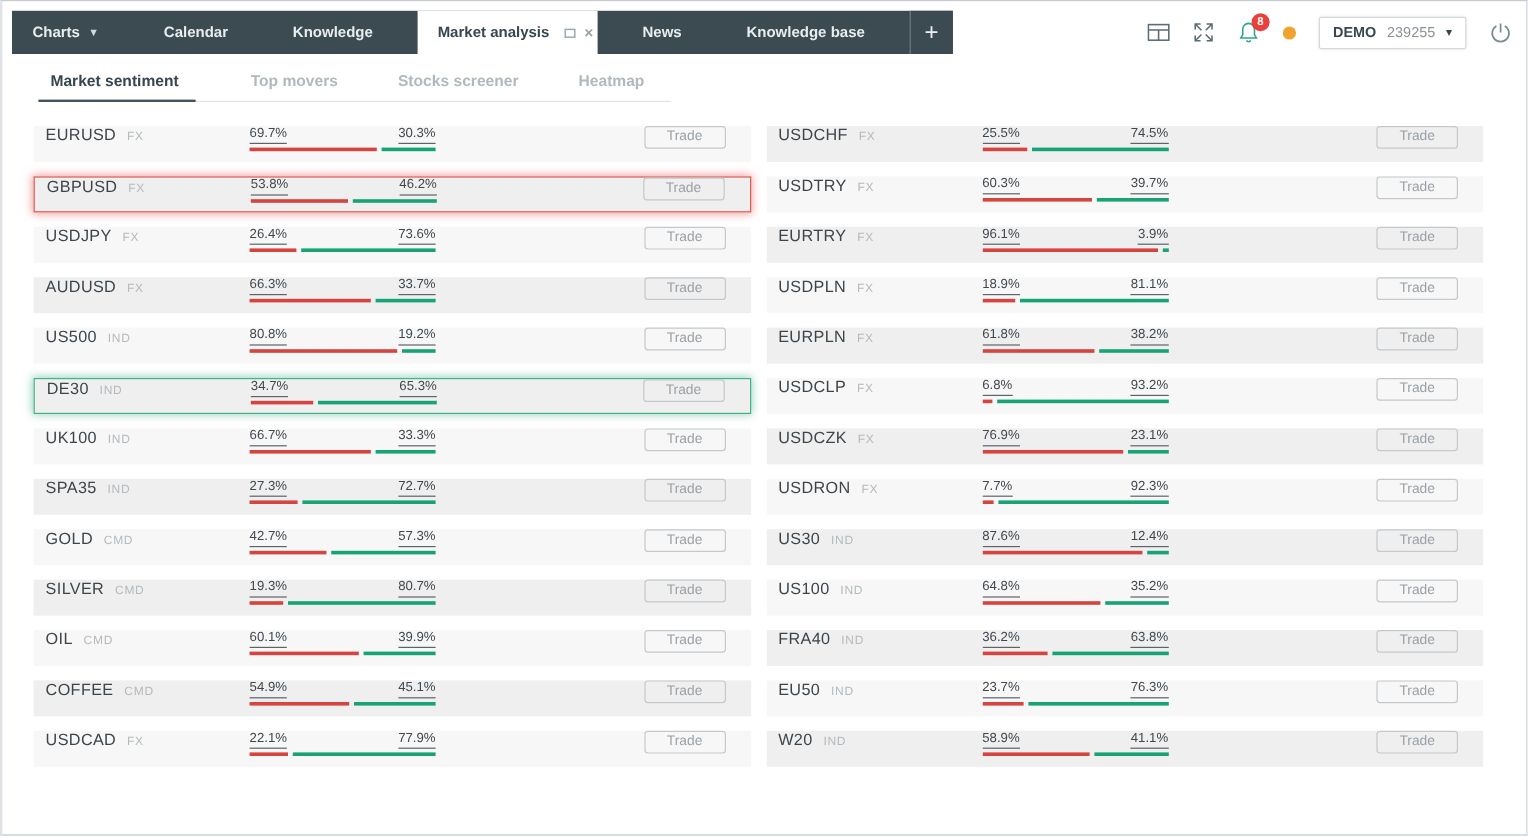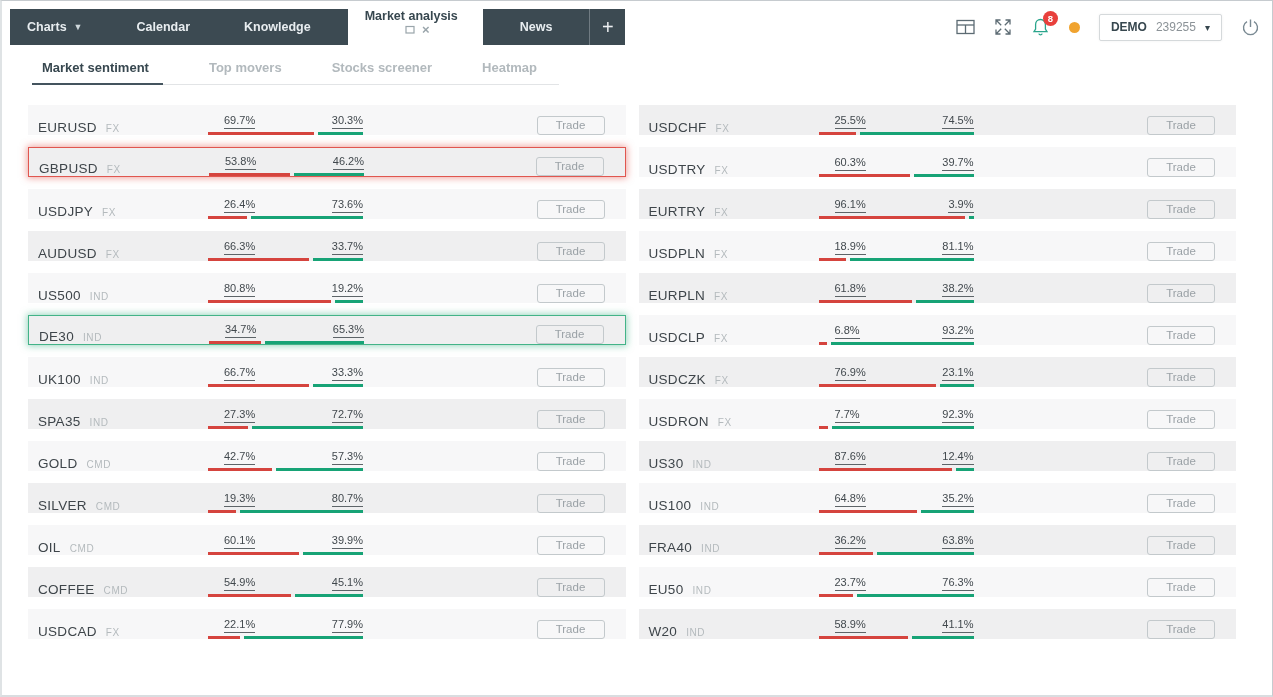"Market analysis" .tab.active { flex-direction: column -> none; padding-right: 25px -> 4px }
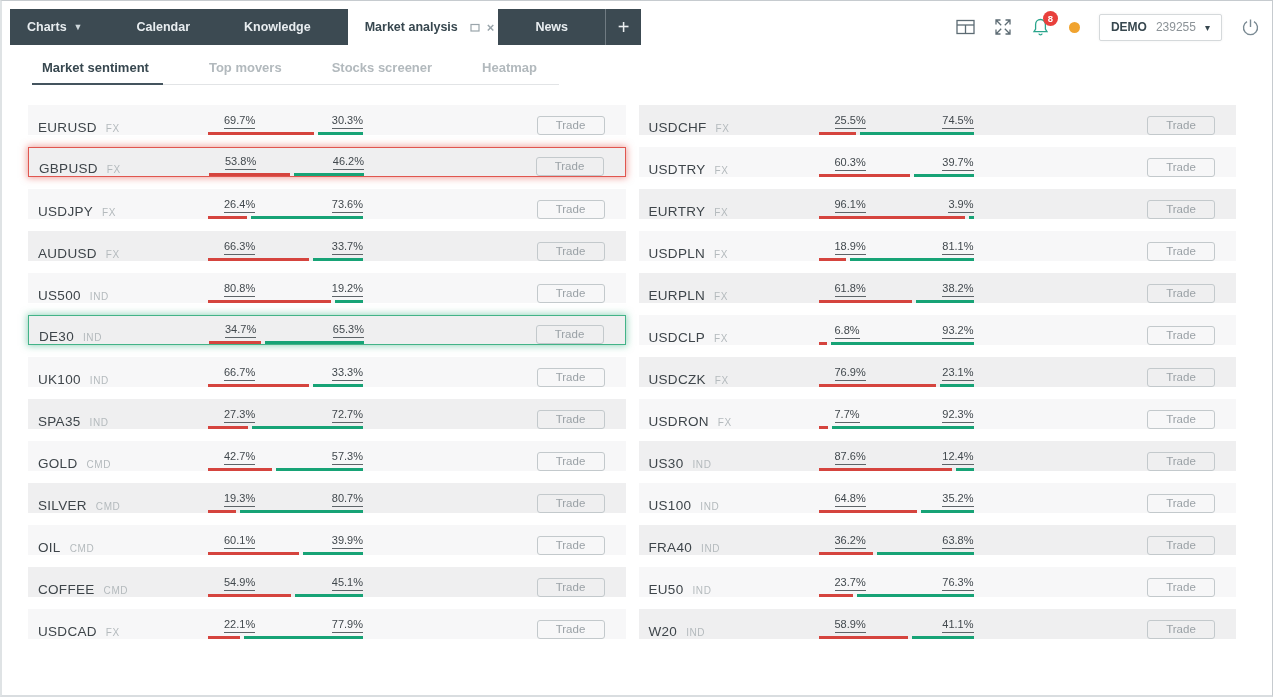"Knowledge base" div.tab { html: none -> <div> <span>Knowledge base</span> </div> }
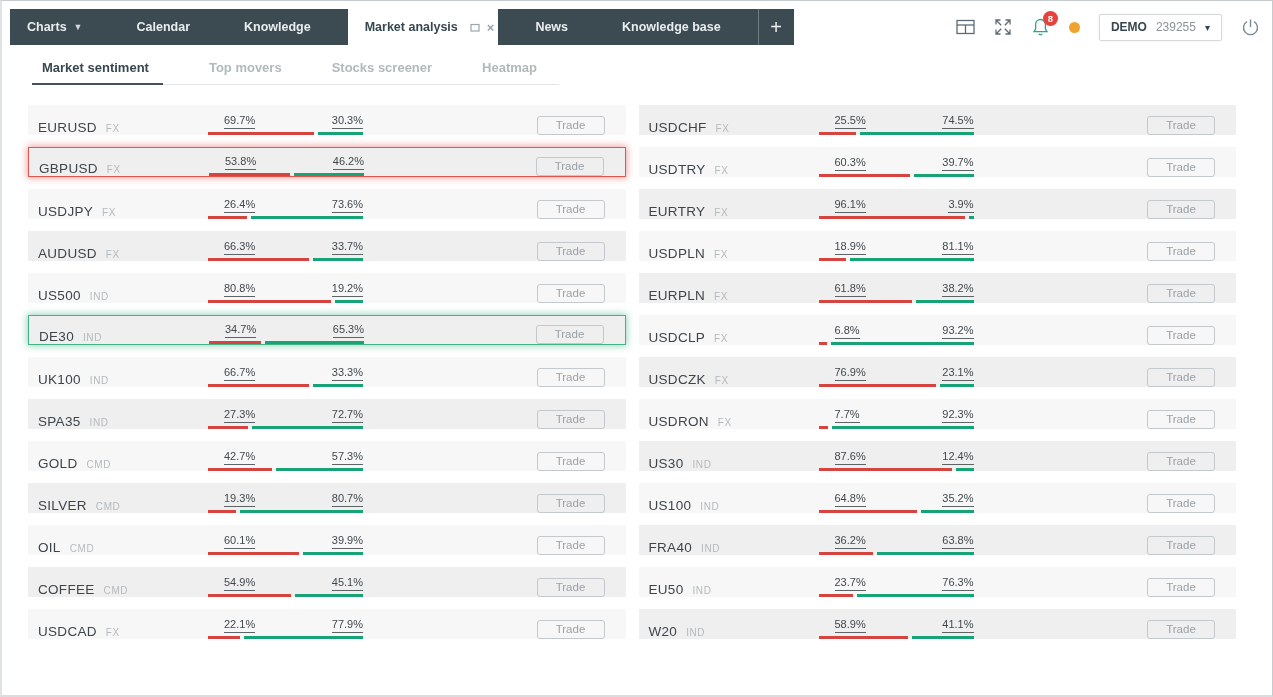"EURUSD" .row { align-items: flex-end -> flex-start }
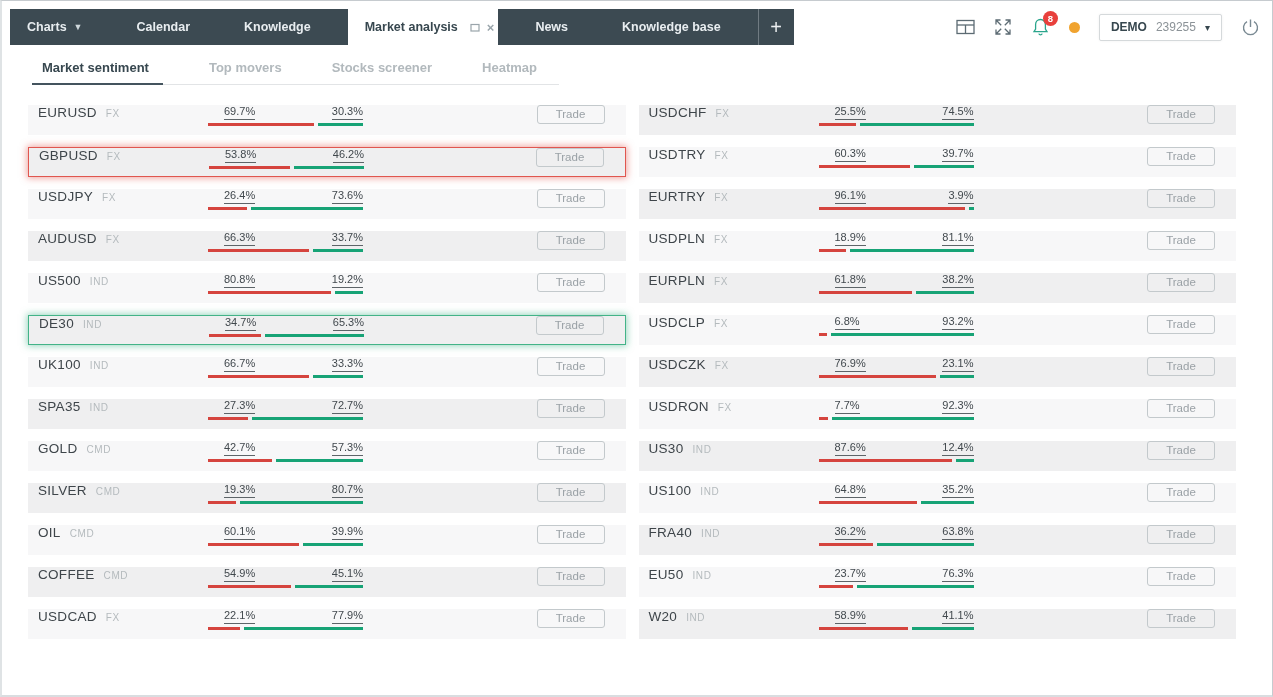"69.7%" .pct { margin-left: 16px -> none }
